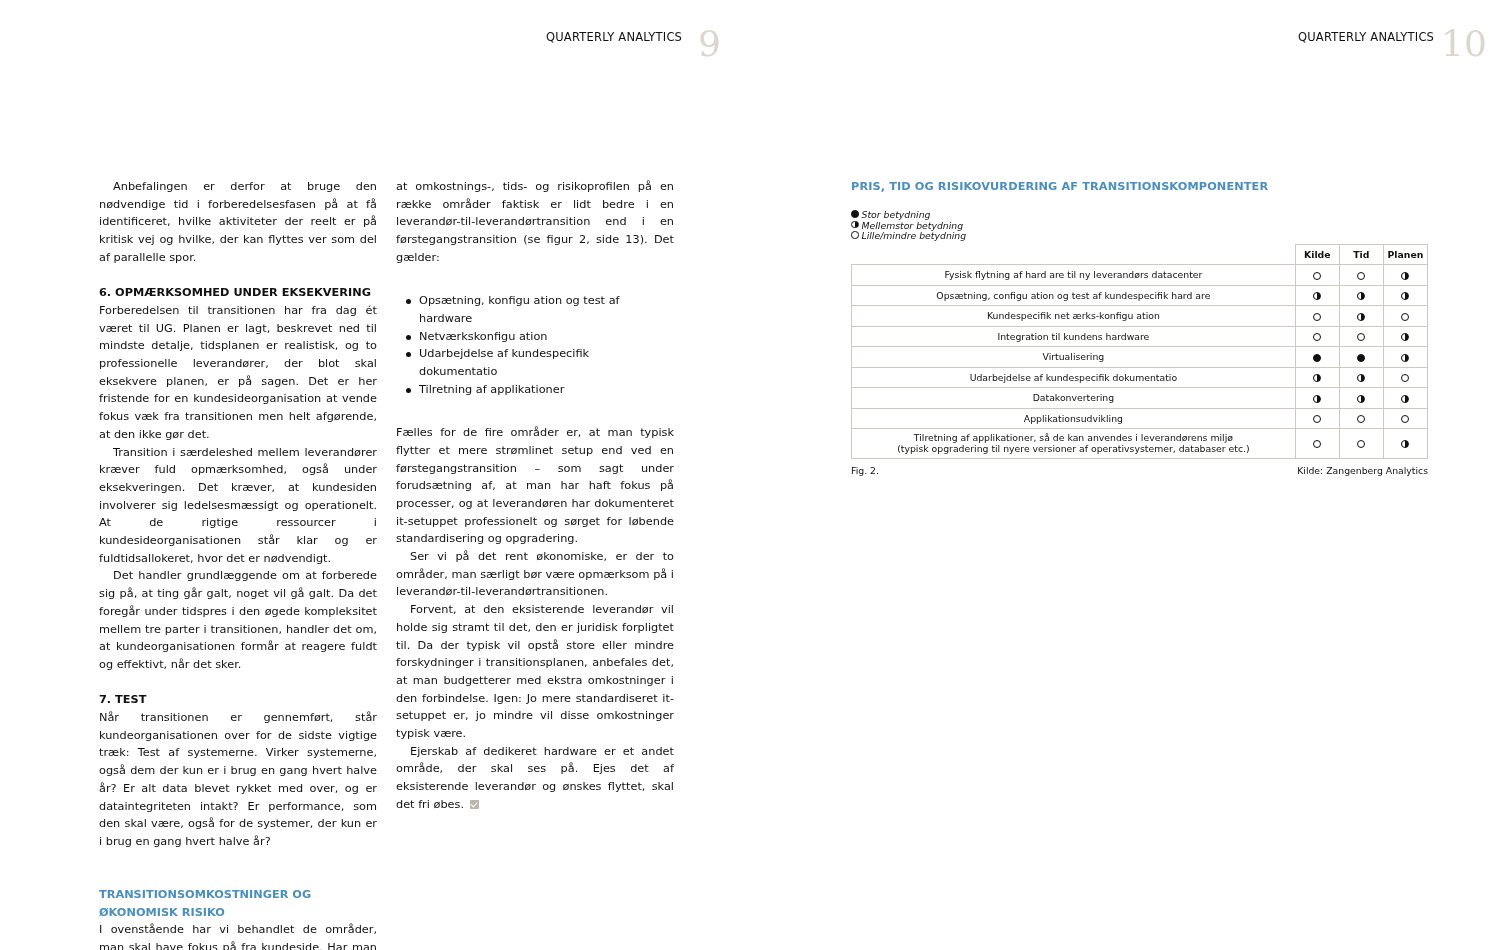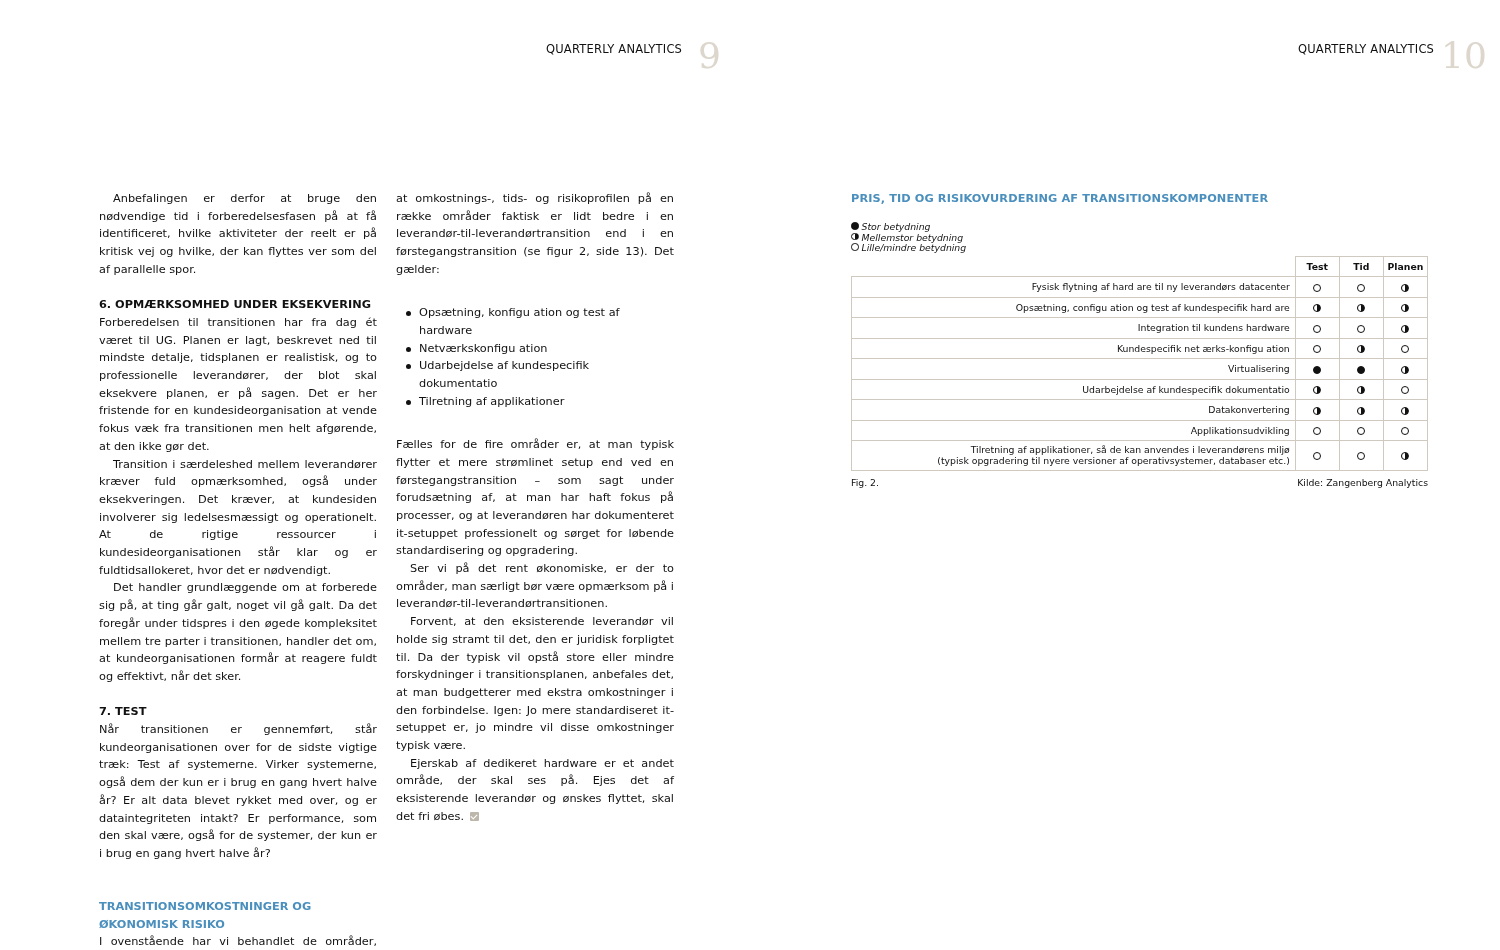"QUARTERLY ANALYTICS" .page { top: 12px -> 0 }
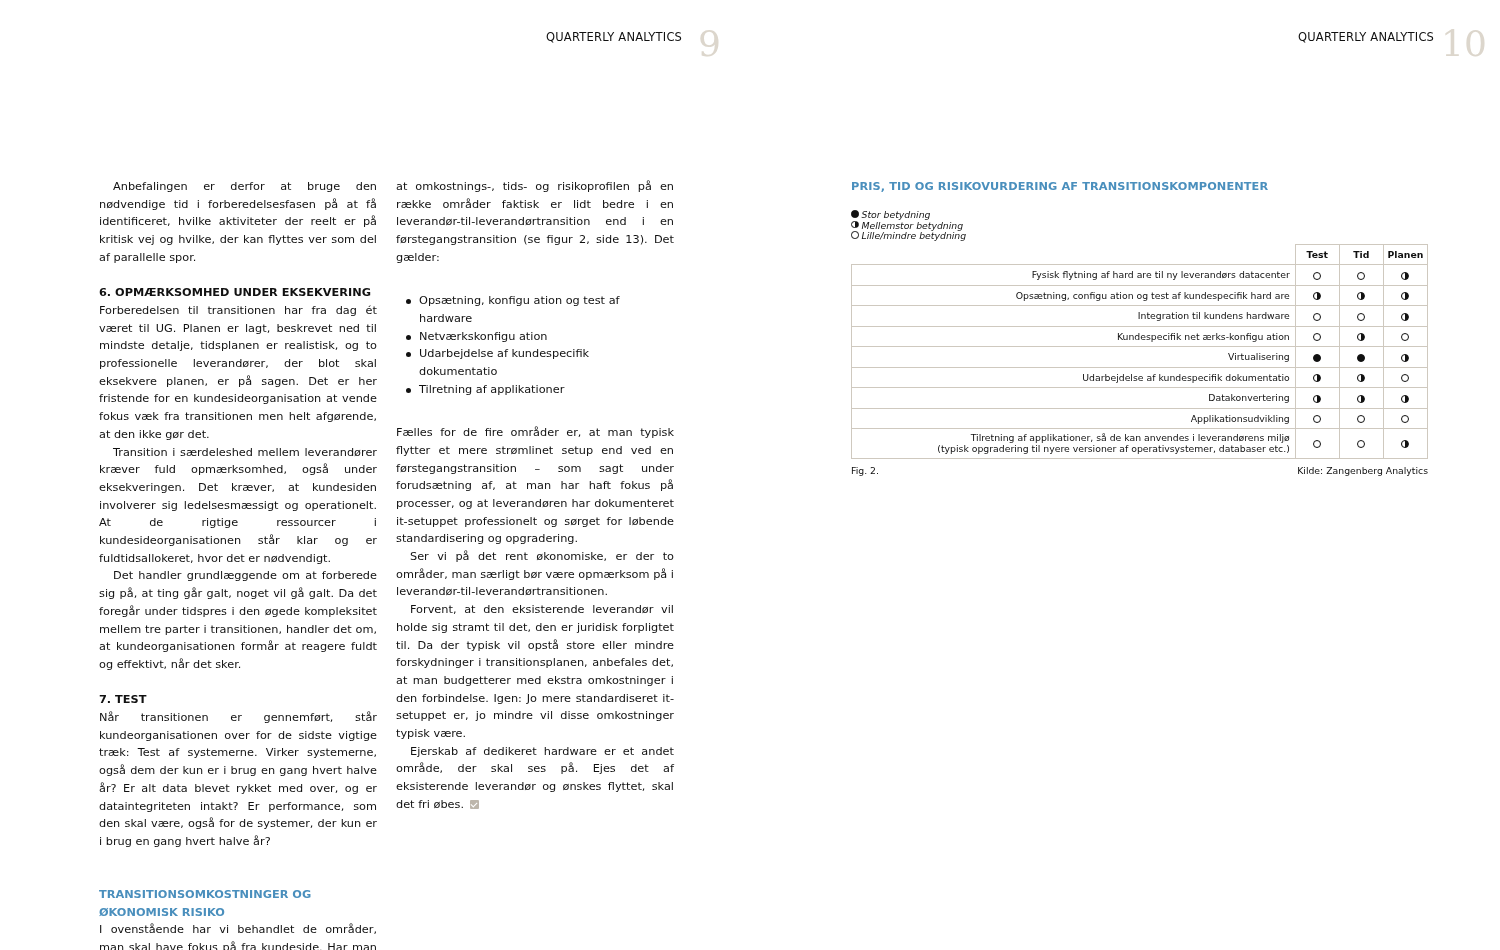"Test" th { text: Test -> Kilde }
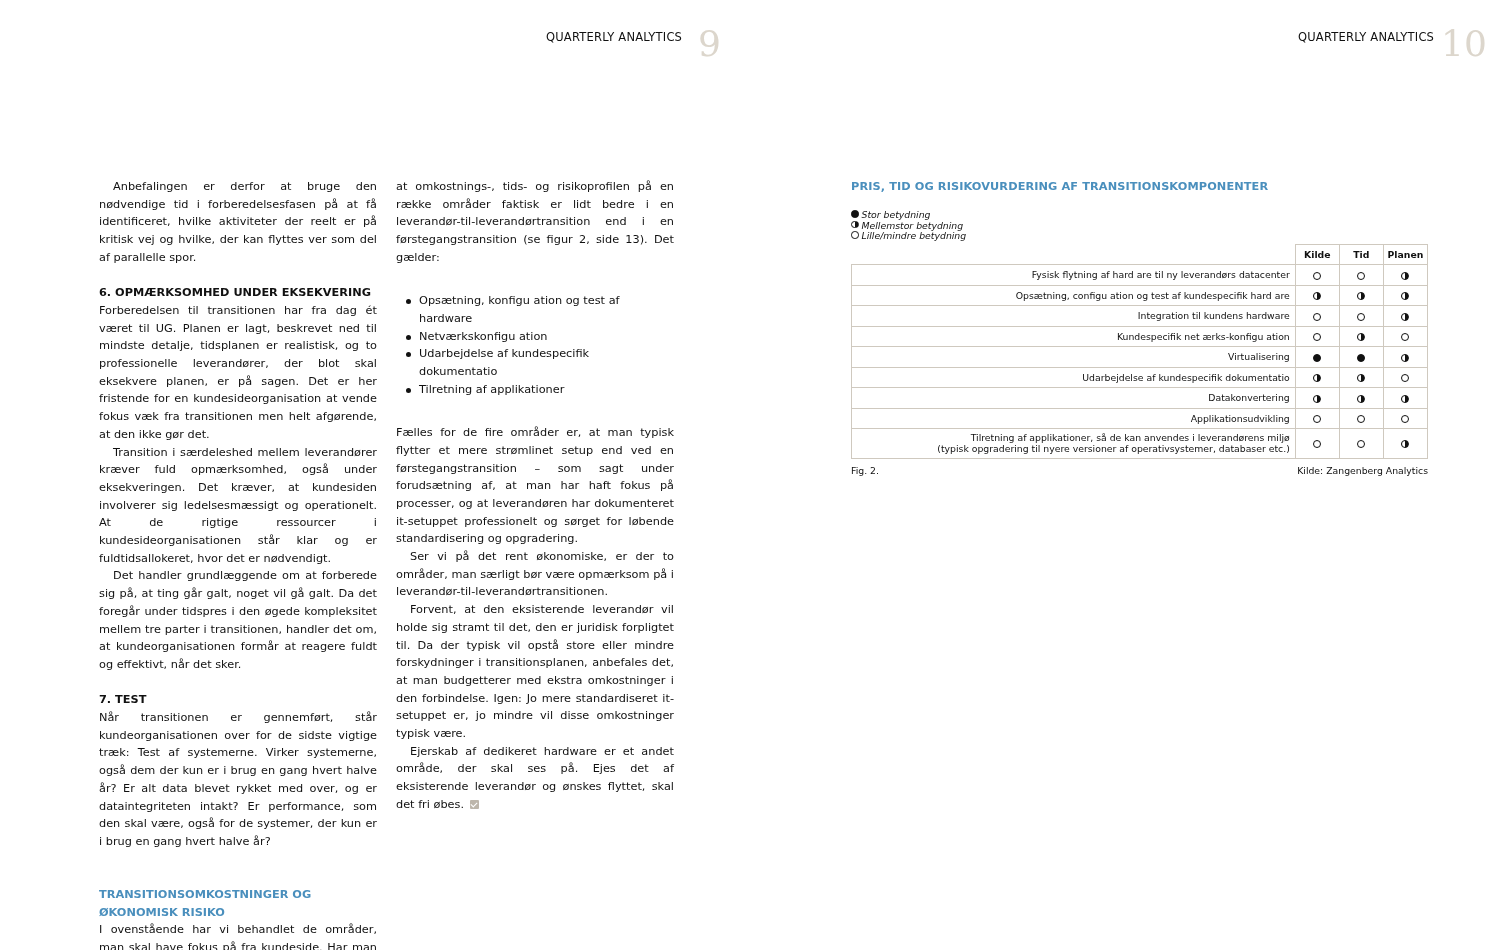"Fysisk flytning af hard are" table.risk td.label { text-align: right -> center }
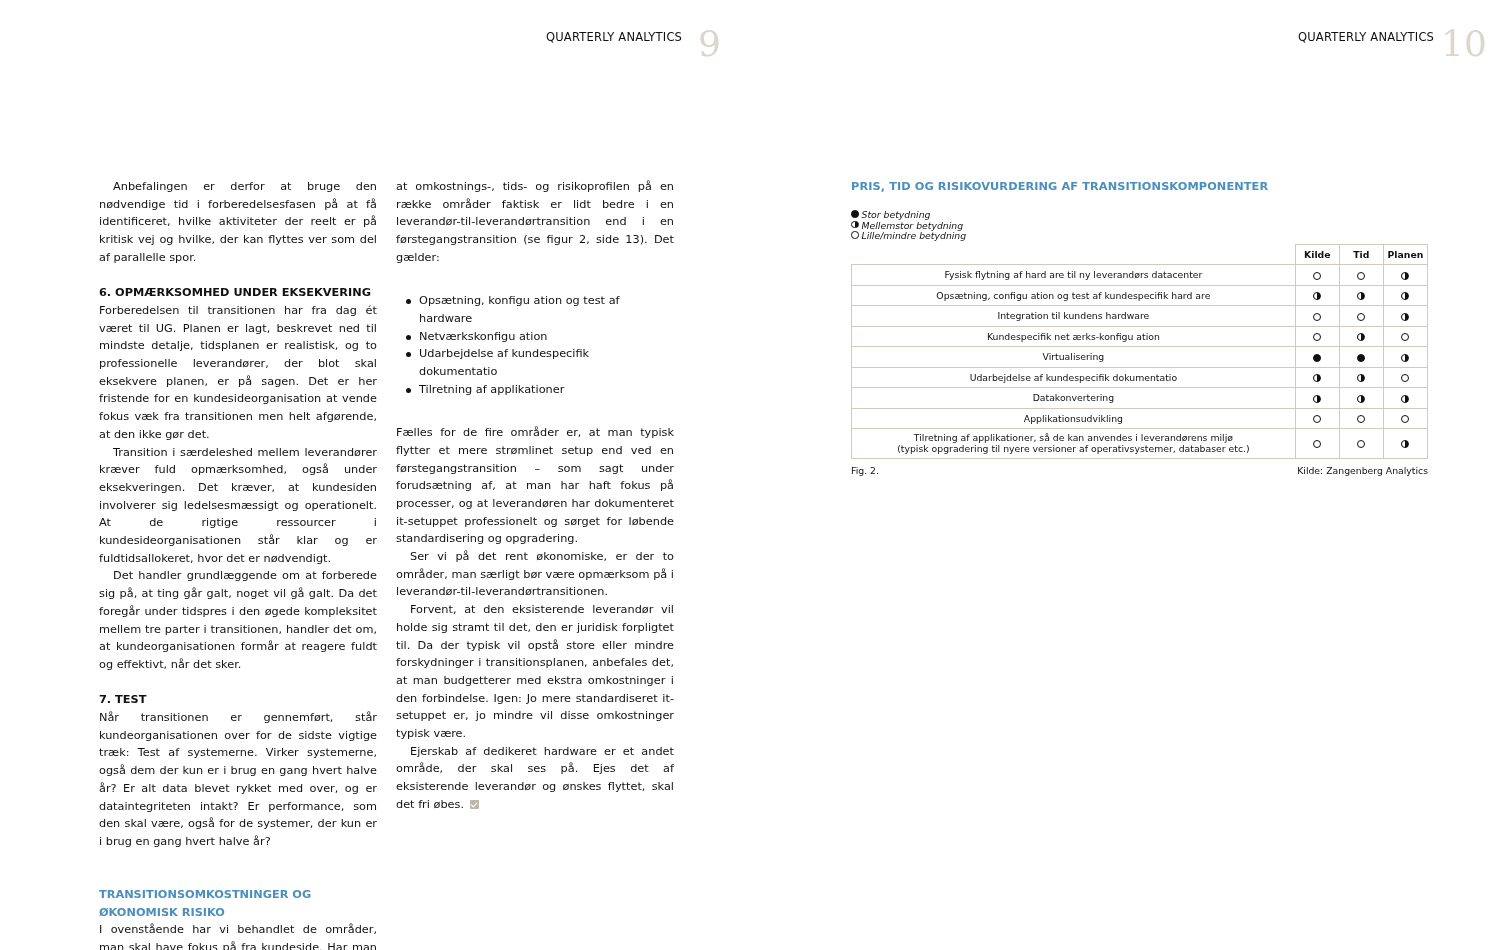"Integration til kundens hardware" tr { order: before "Kundespecifik net ærks-konfigu ation" -> after "Kundespecifik net ærks-konfigu ation" }
